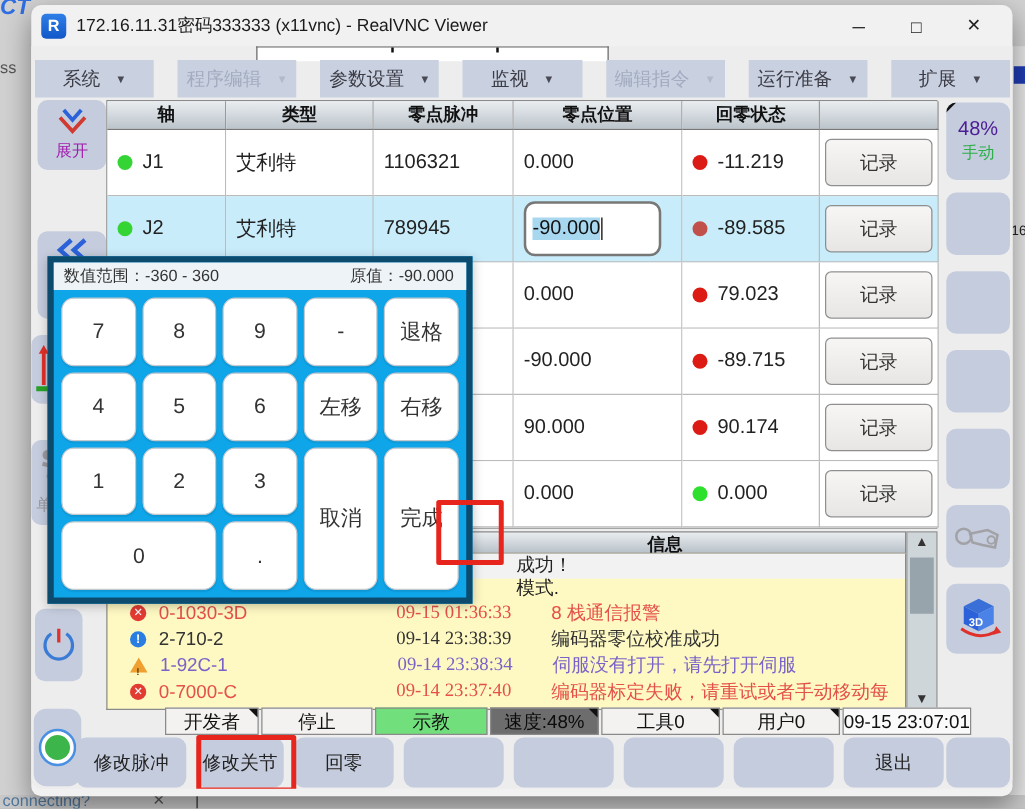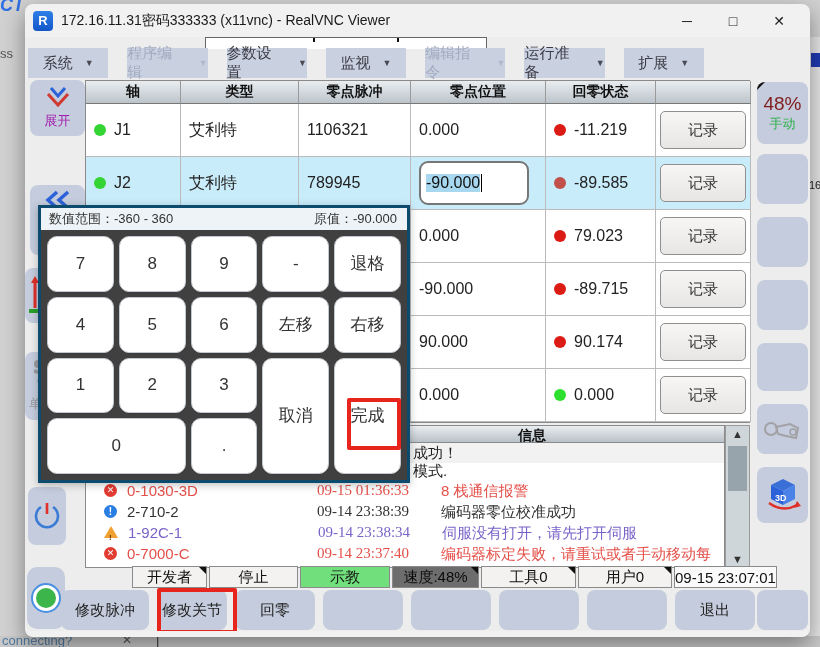"系统" .menubar { width: 676px -> 780px }
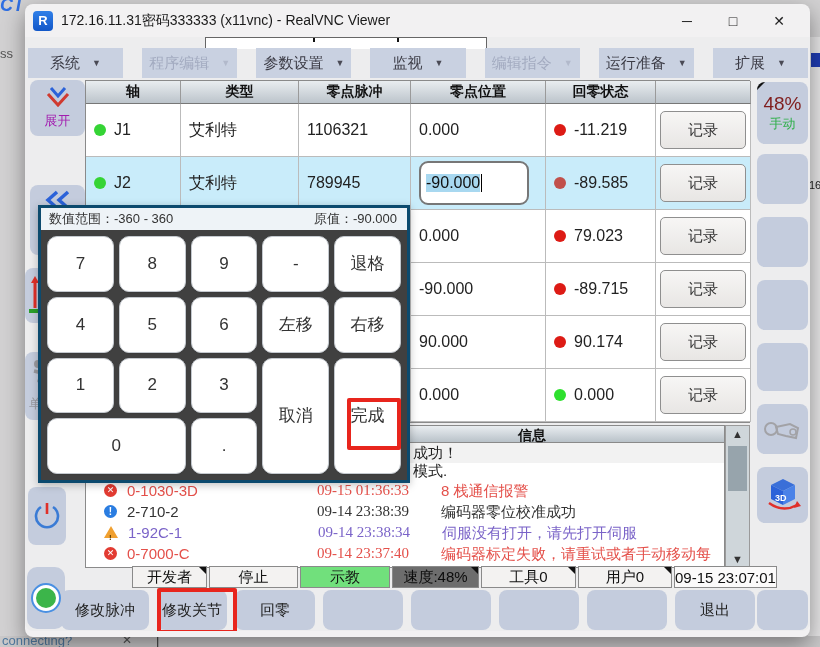"48%" .rspeed .pct { color: #7f1d1d -> #4c1d95; font-size: 19px -> 16px }
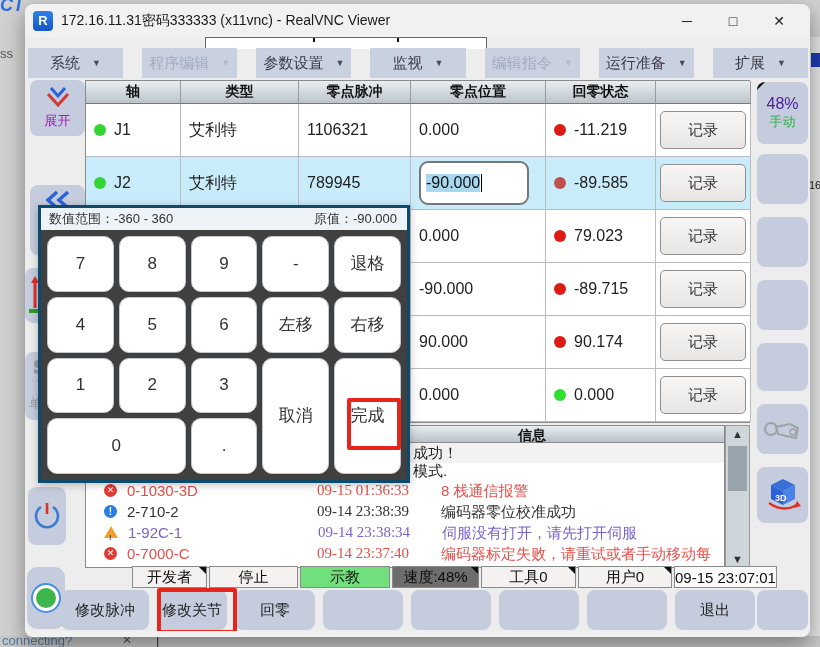"数值范围：-360 - 360" .keypad { background: #404040 -> #0ea5e9; border: 3px solid #0c4a6e -> 5px solid #0c4a6e; width: 372px -> 340px }
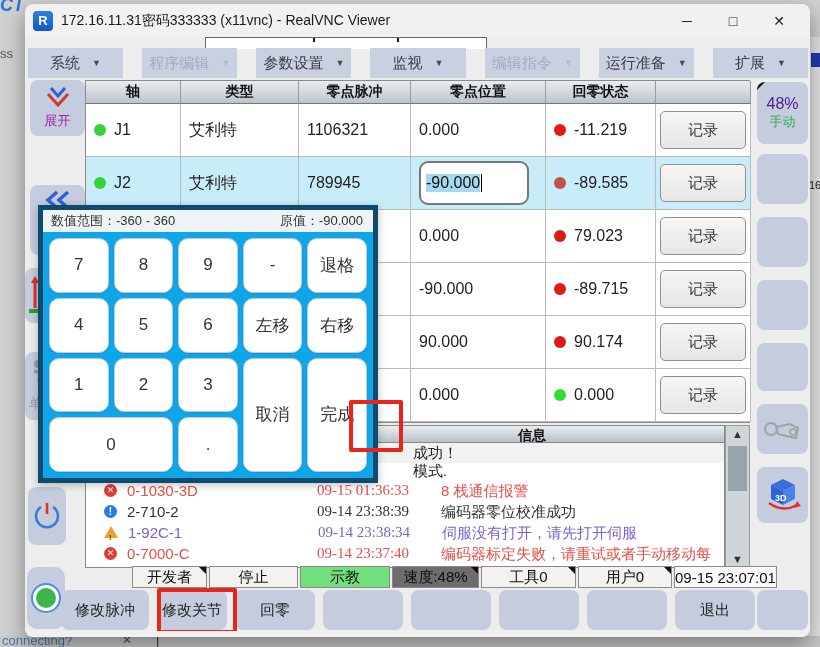"成功！" .info-body { background: #ffffff -> #fef9c3 }
